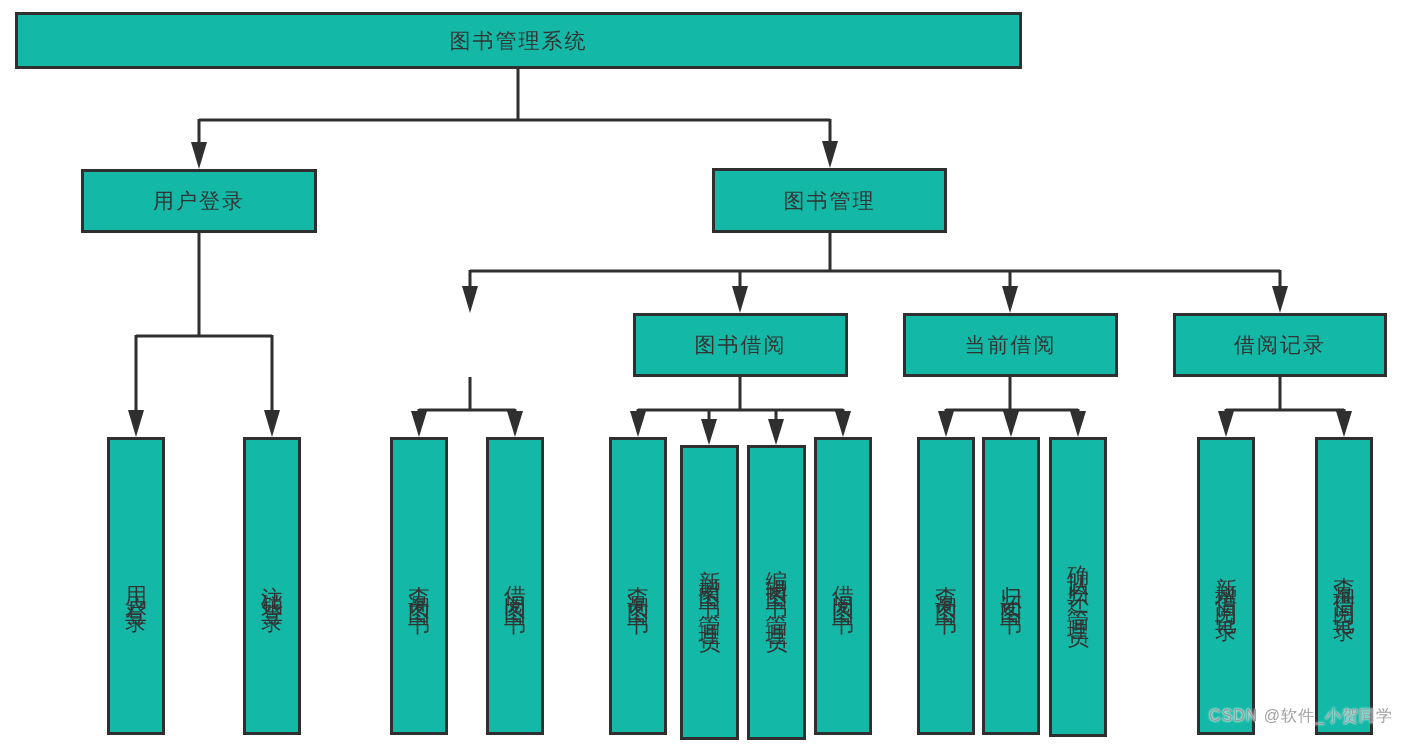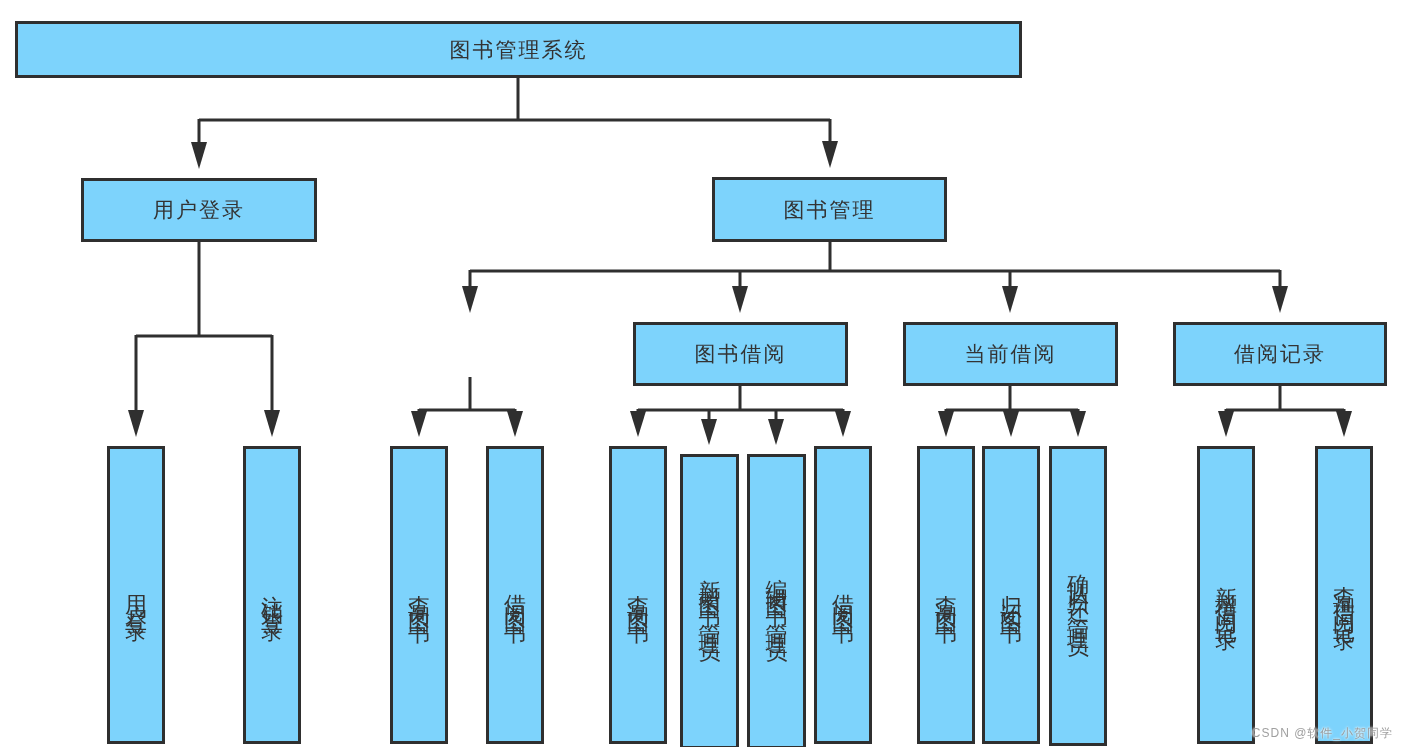"图书管理系统" .node { background: #7dd3fc -> #14b8a6; margin-top: 9px -> none }
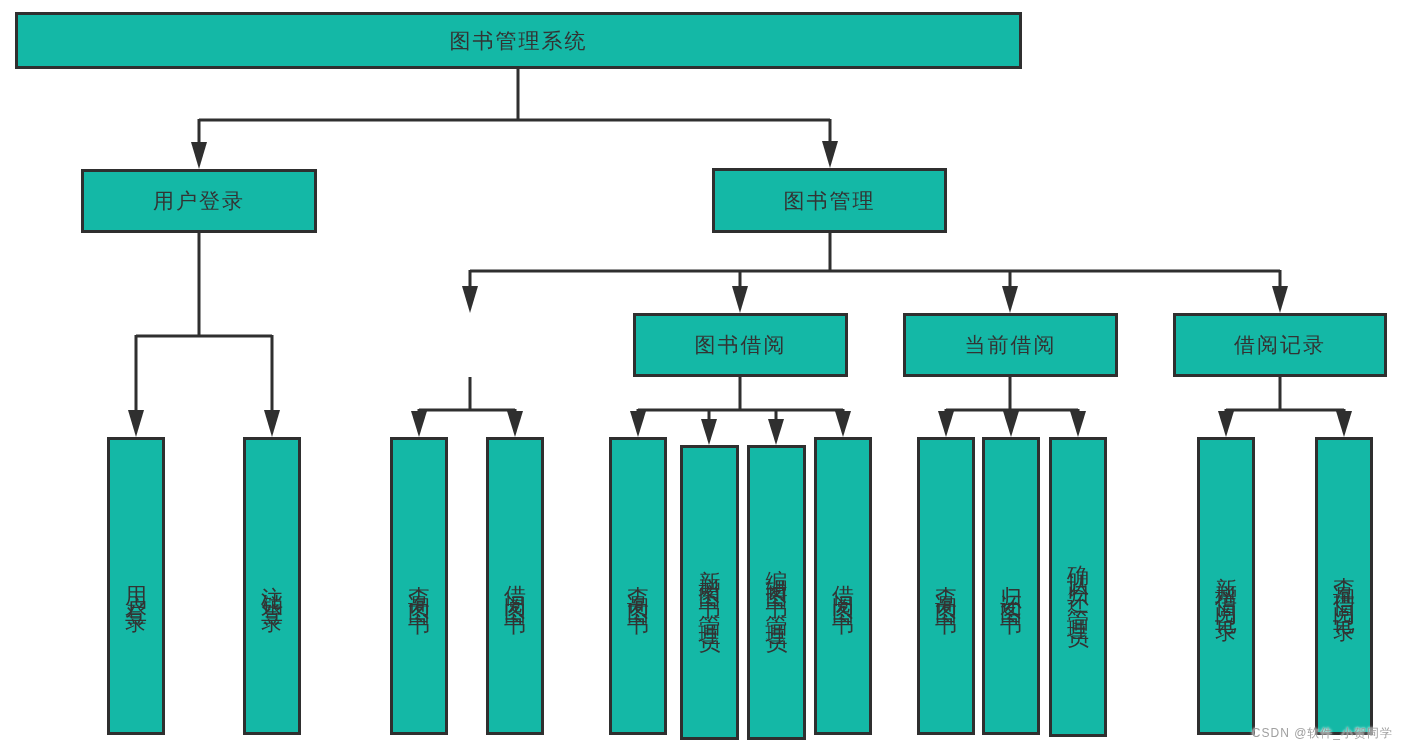"CSDN @软件_小贺同学" .watermark { bottom: 5px -> 20px; font-size: 12px -> 16px }
